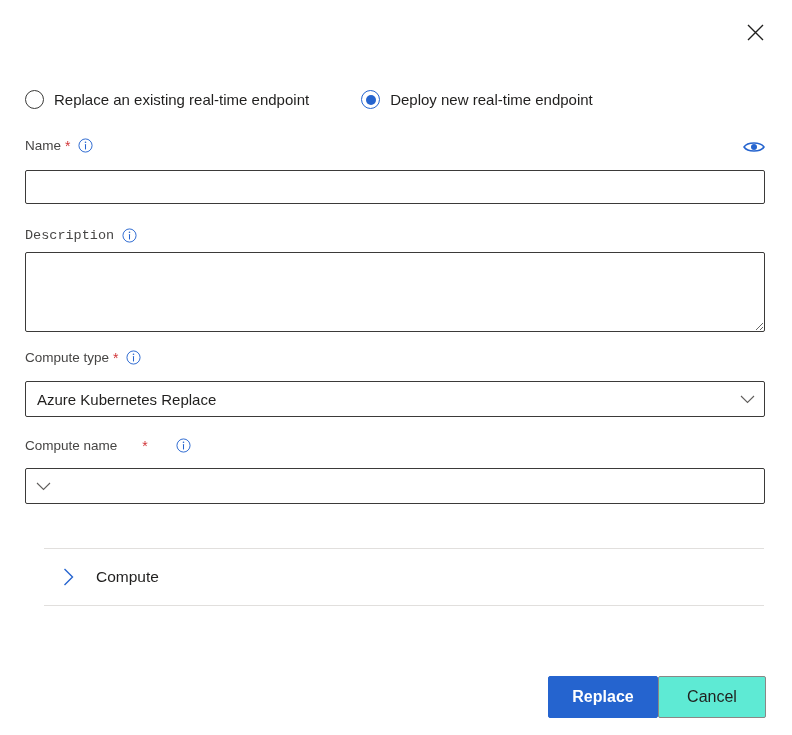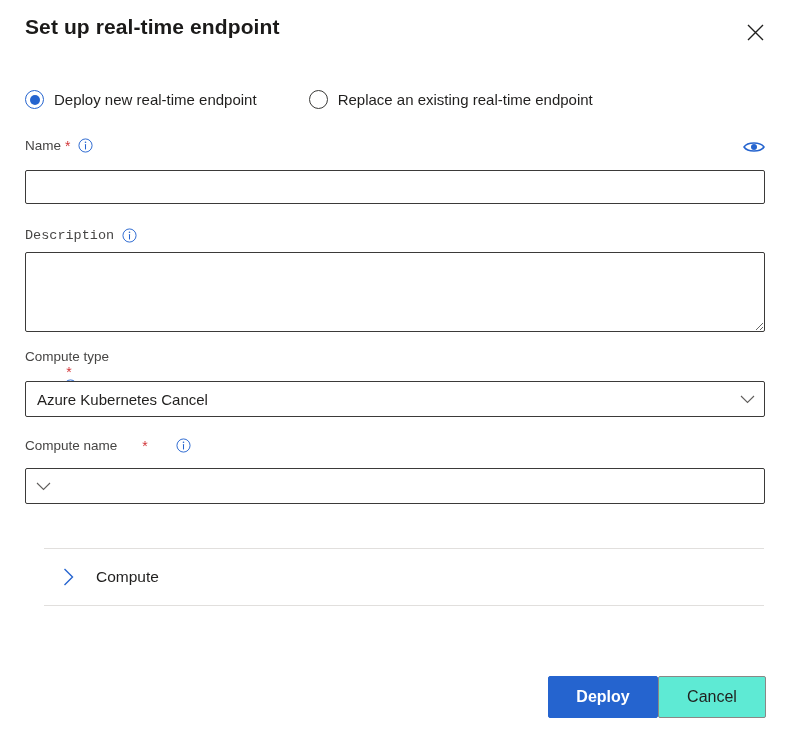"Set up real-time endpoint" div.dialog-title { html: <div>Set up real-time endpoint</div> -> none }
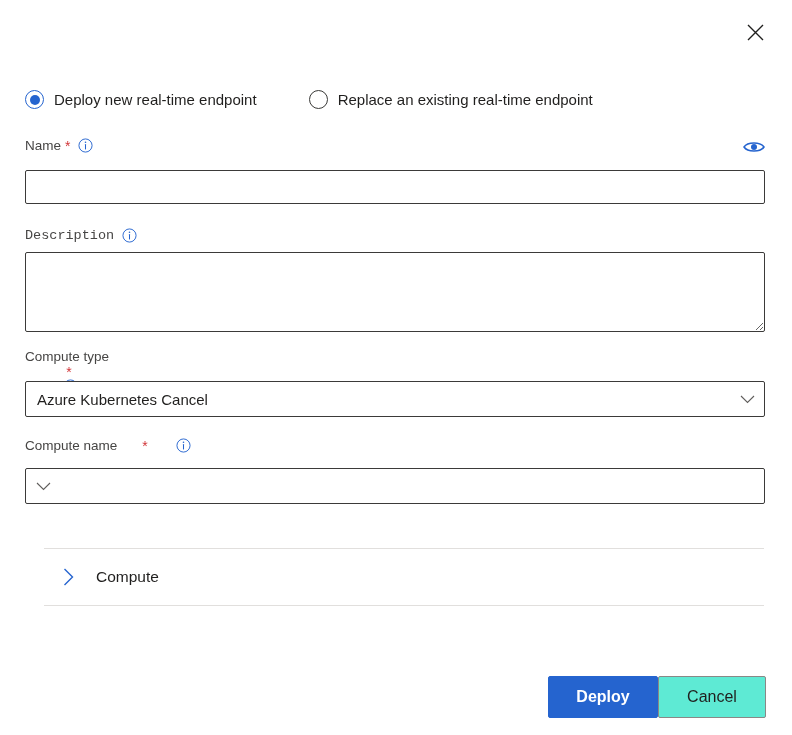"Deploy new real-time endpoint" label.radio-option { order: before "Replace an existing real-time endpoint" -> after "Replace an existing real-time endpoint" }
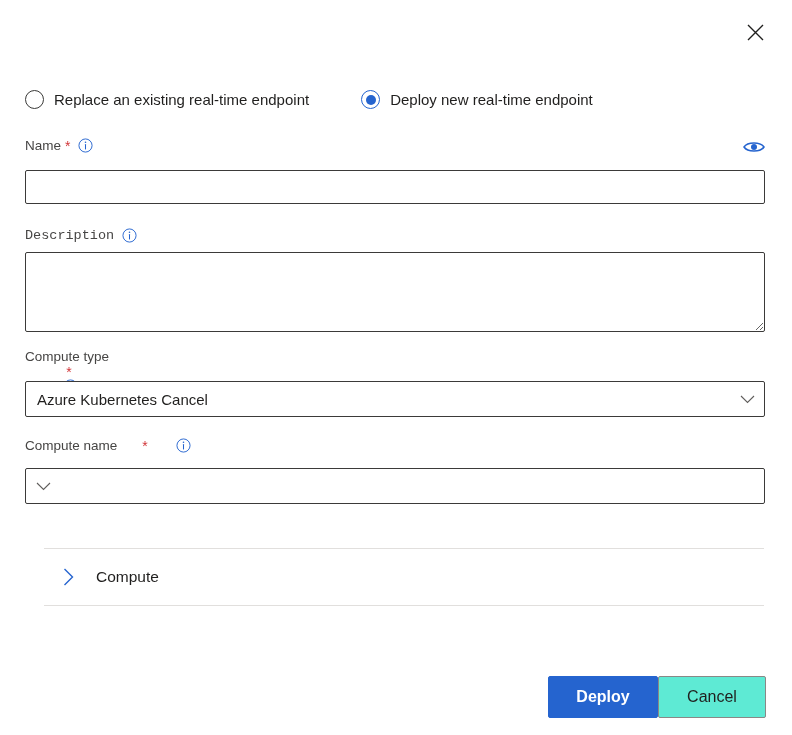"Compute type" div.field-label-row { flex-direction: column -> none }
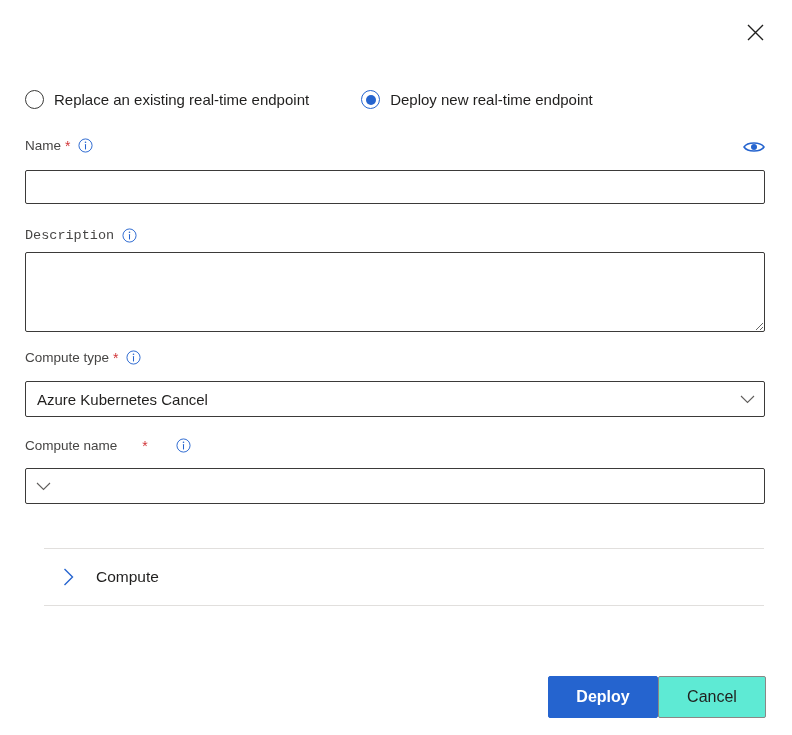"Azure Kubernetes Cancel" span.combo-value { text: Cancel -> Replace }
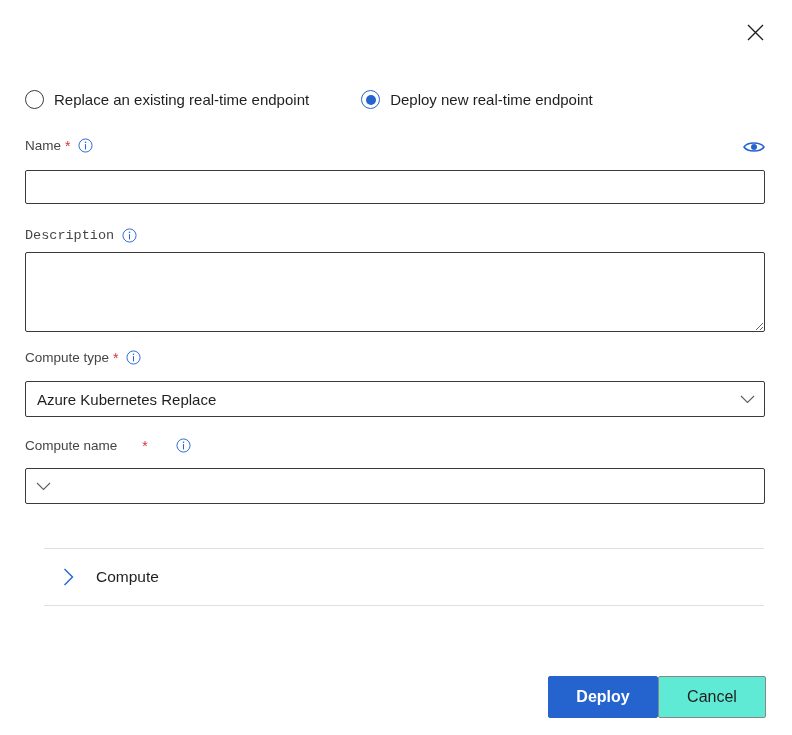"Deploy" button.btn { text: Deploy -> Replace }
